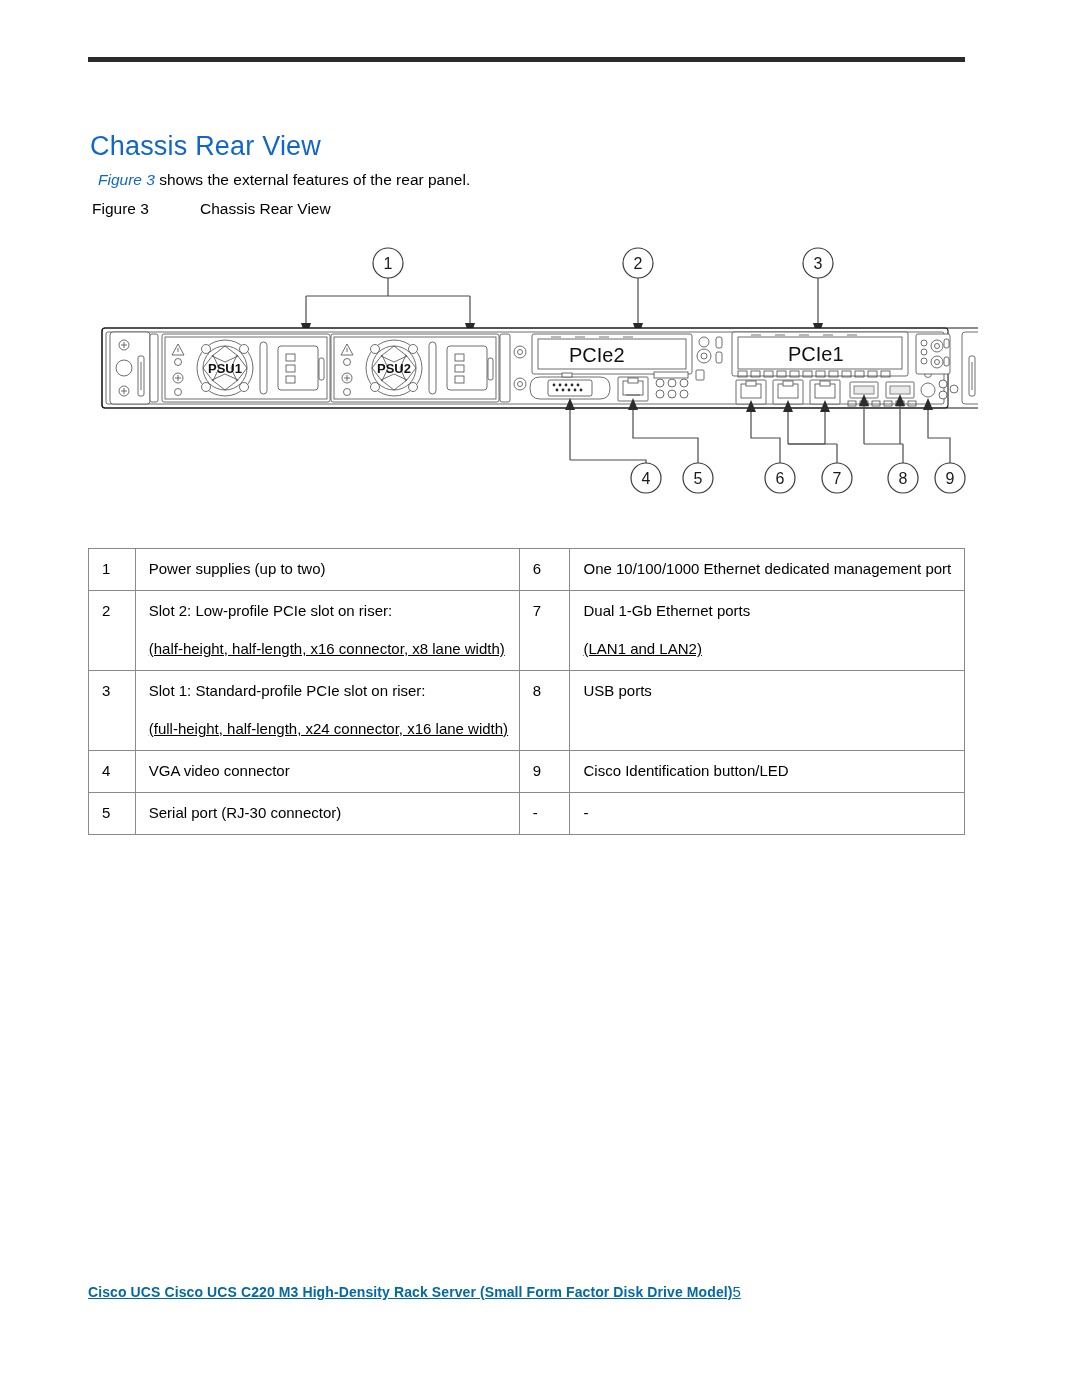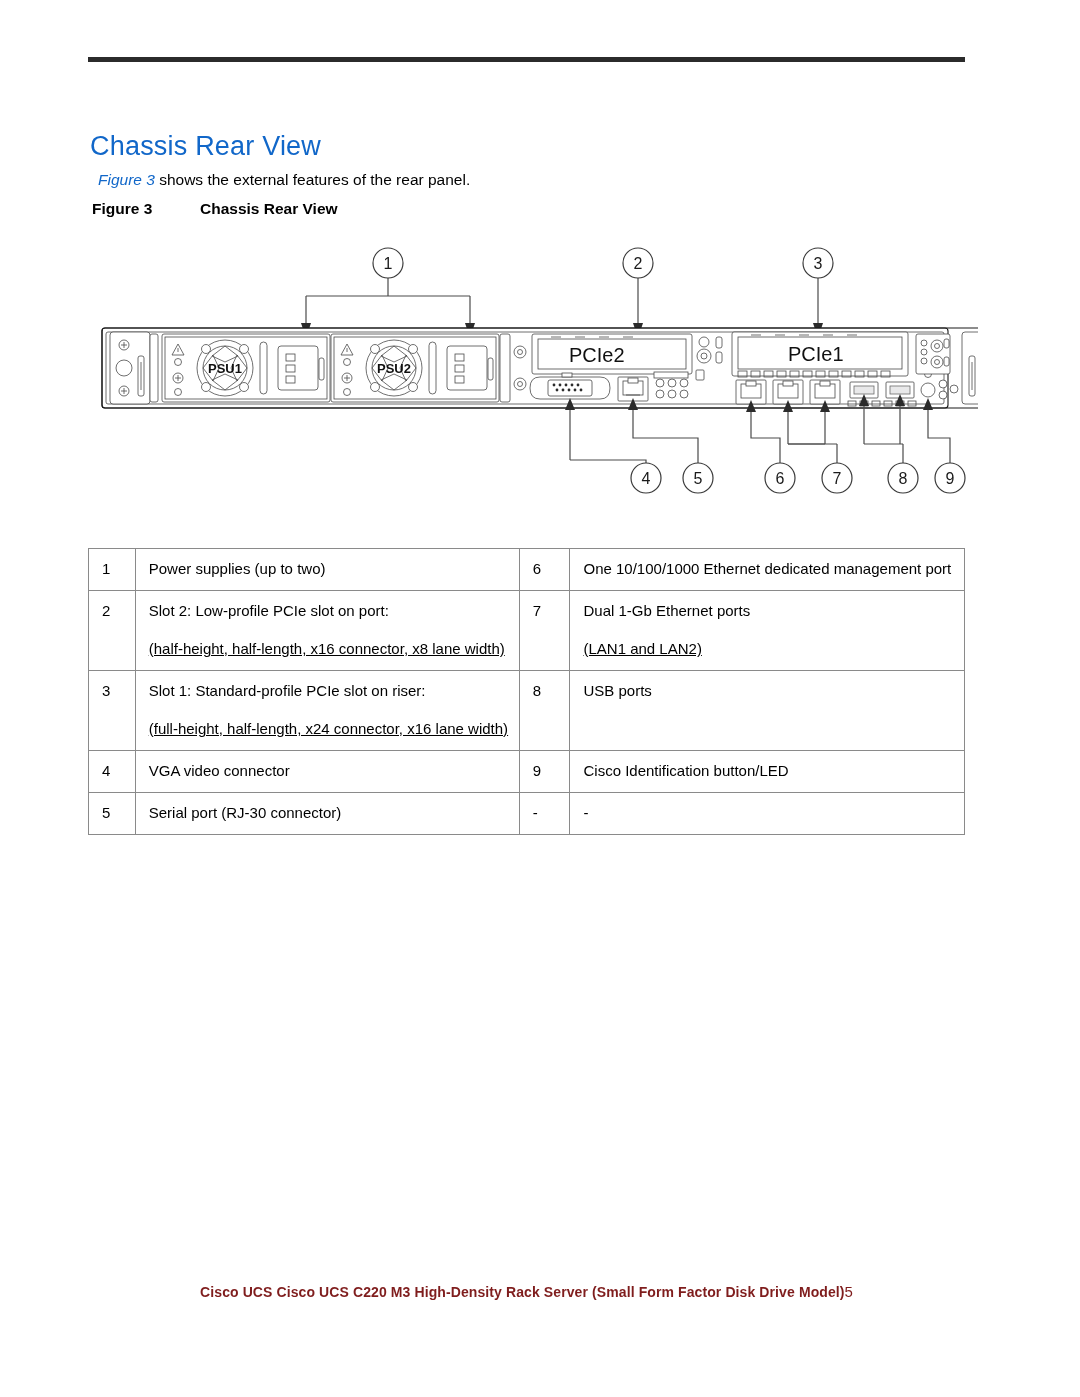"Figure 3 Chassis Rear View" .fig-caption { font-weight: bold -> none }
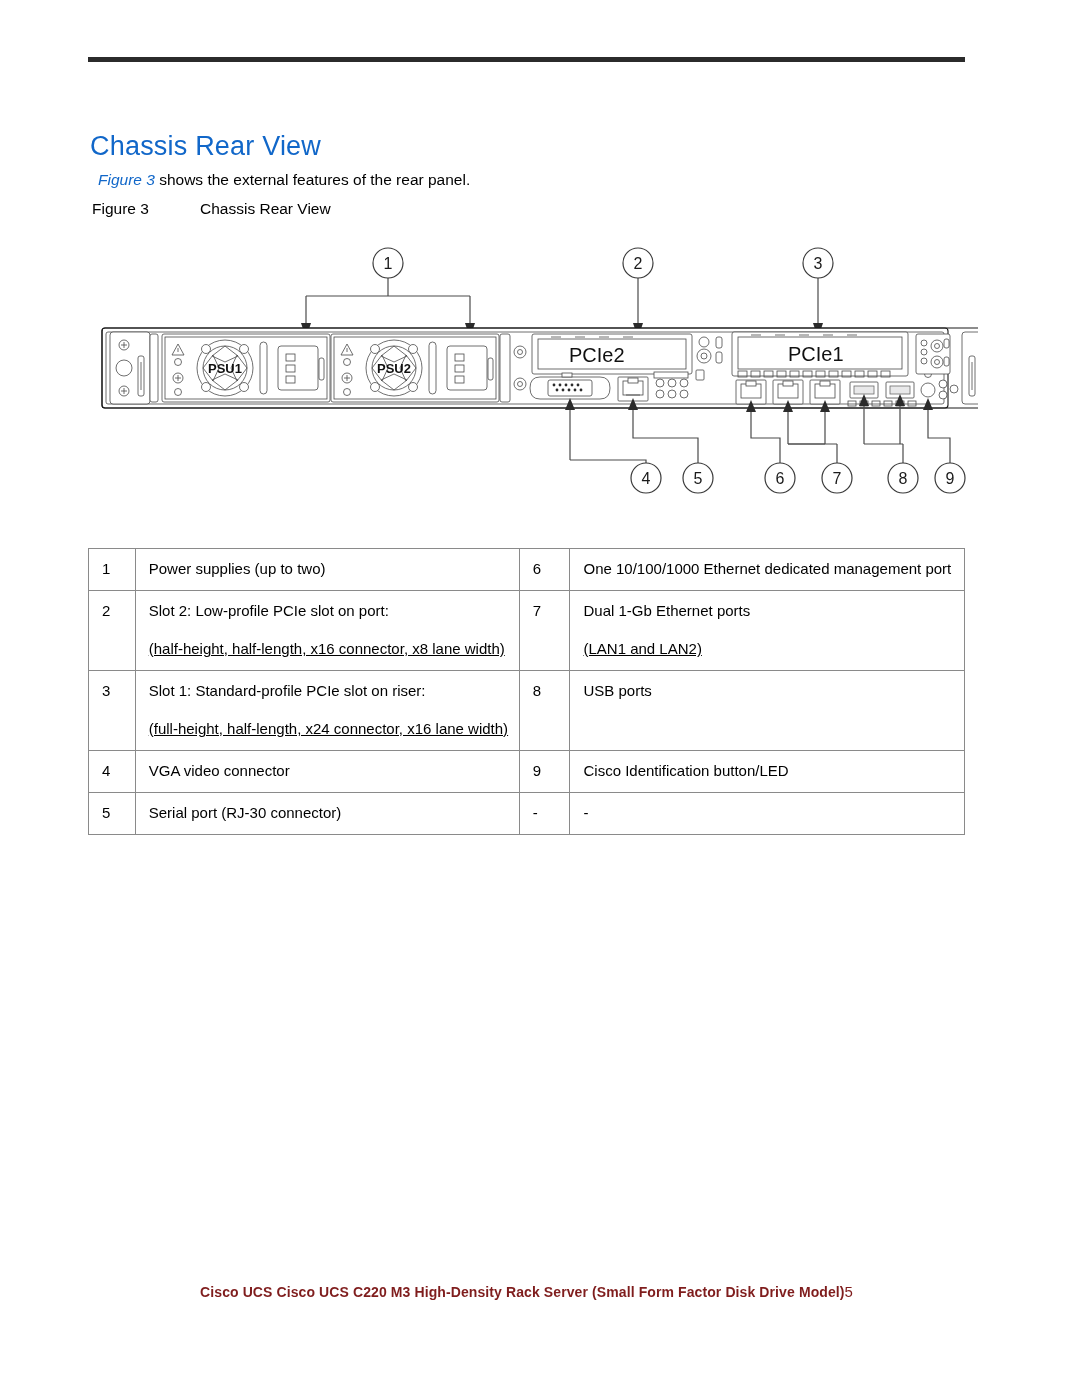"Slot 2: Low-profile PCIe slot" span { text: port -> riser }
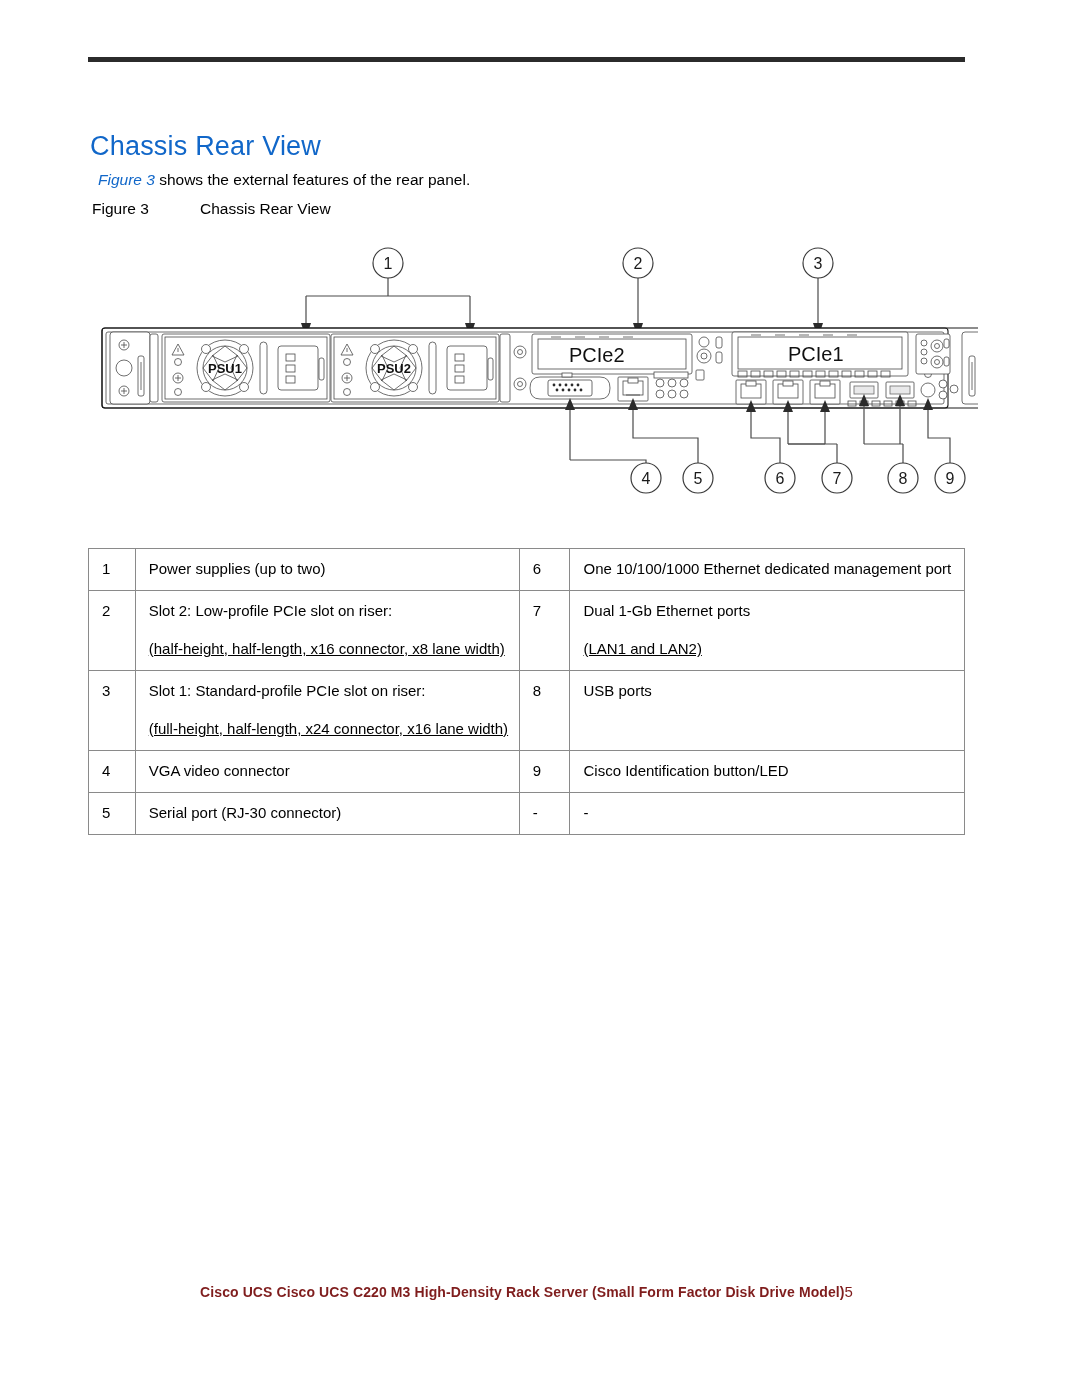"Cisco UCS Cisco UCS C220" .footer { color: #7f1d1d -> #0369a1; justify-content: center -> flex-start; text-decoration: none -> underline }
